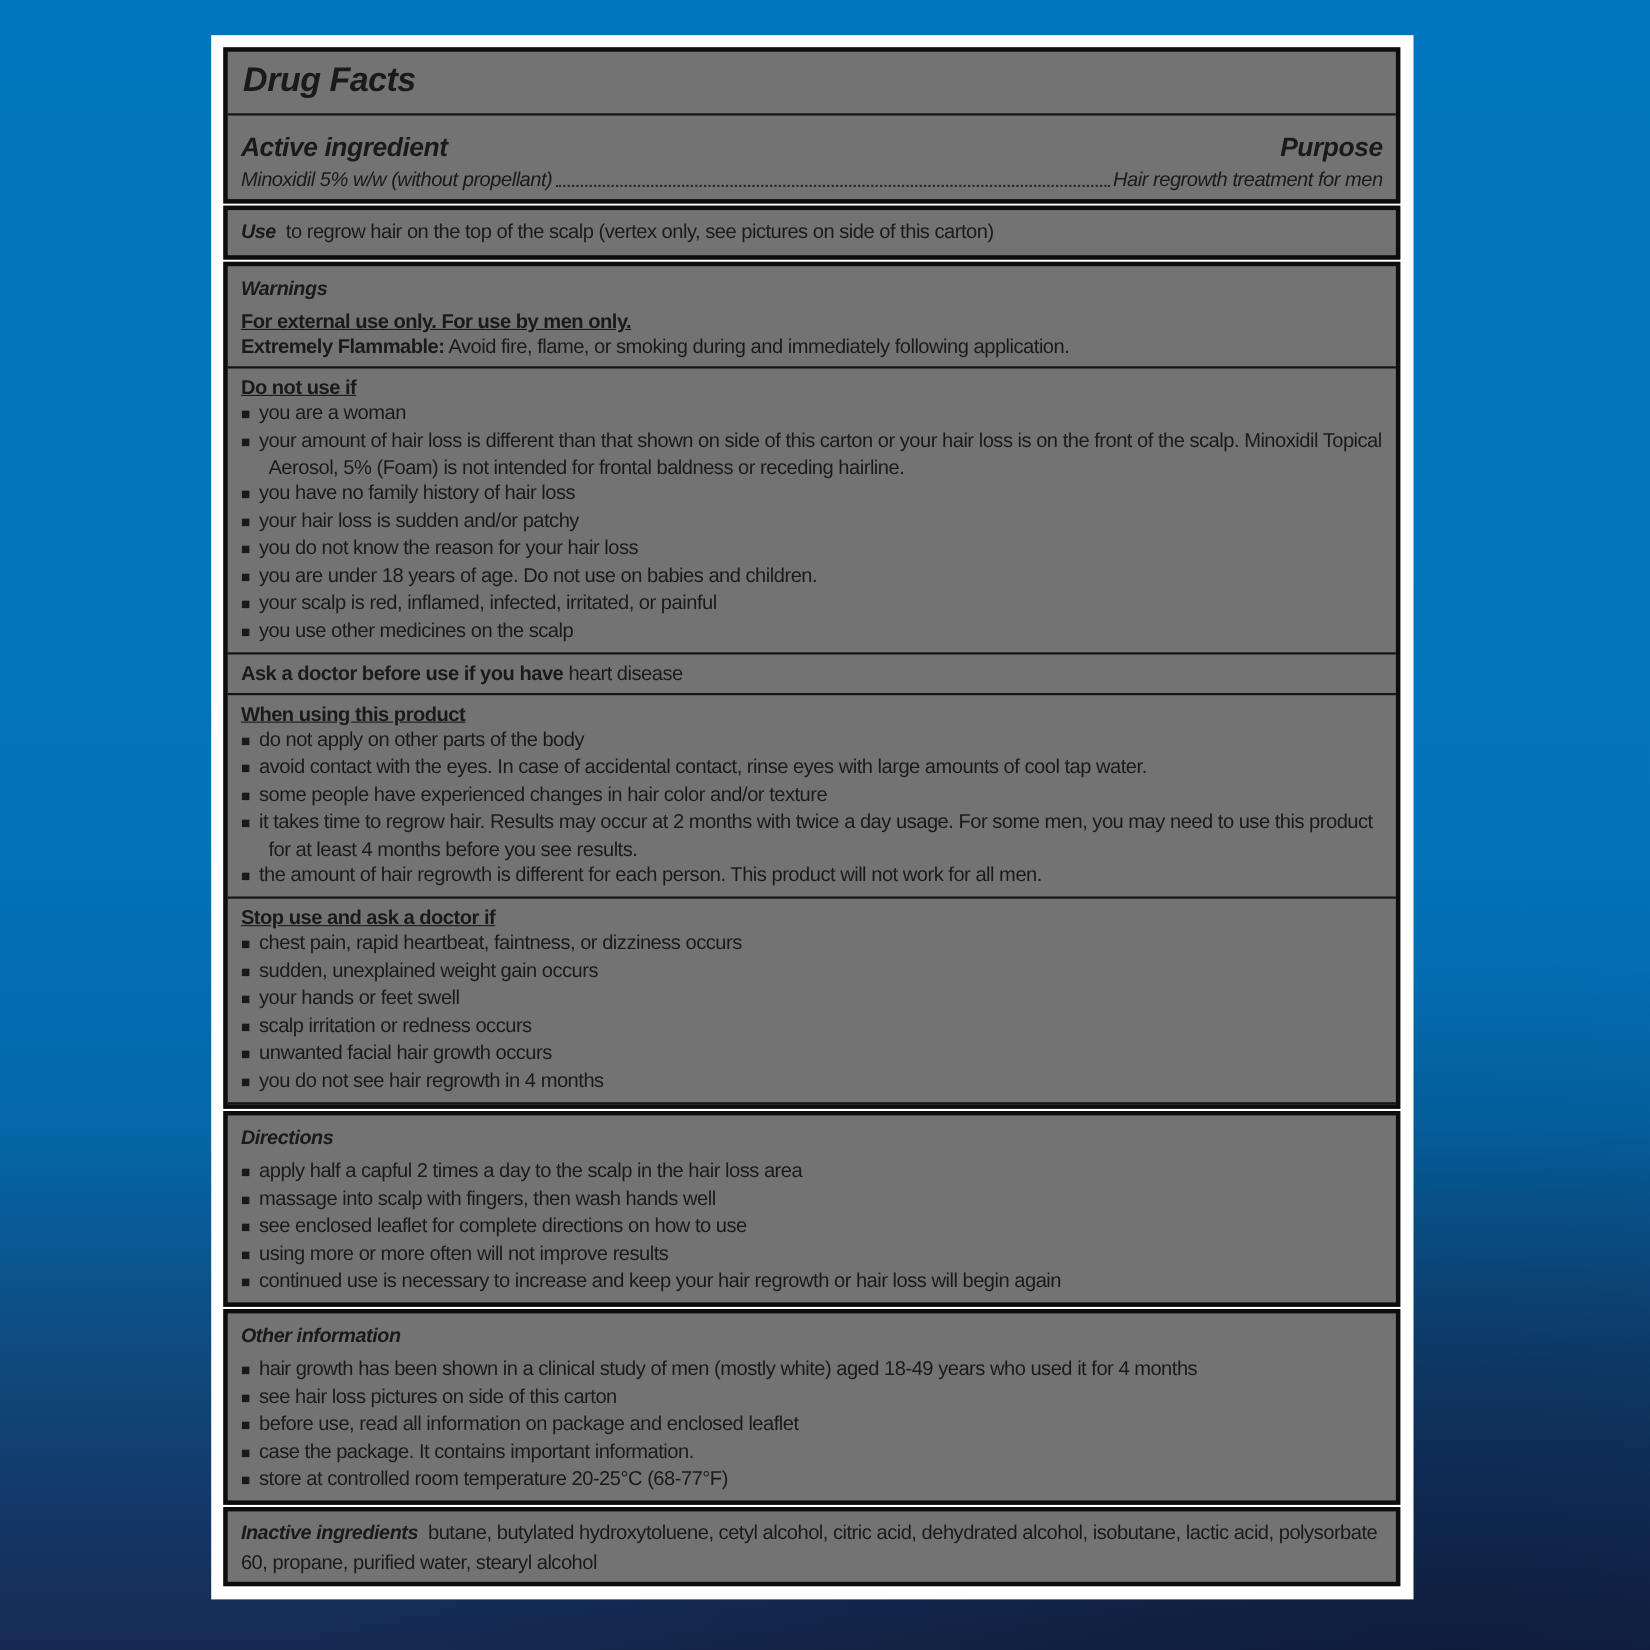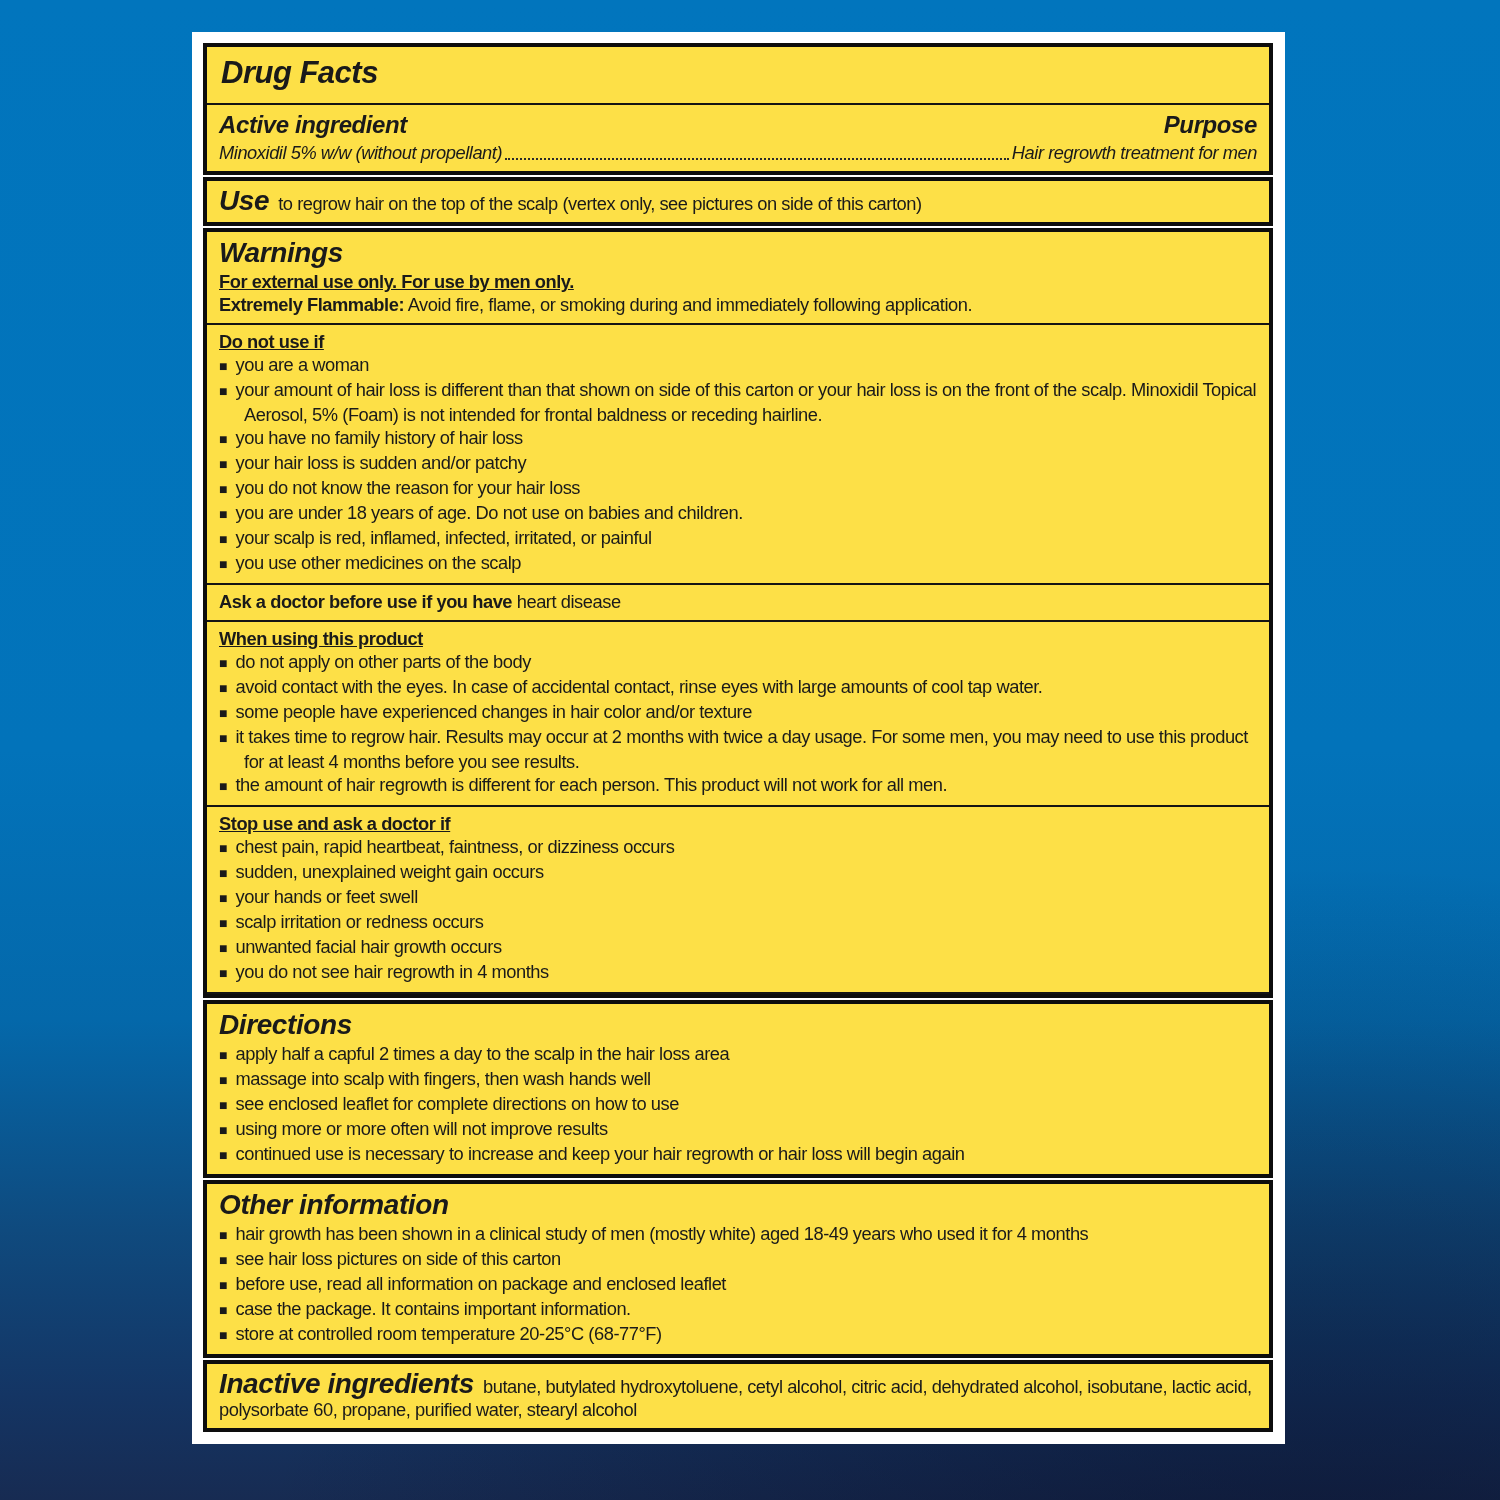"Drug Facts" .box { background: #fde047 -> #737373 }
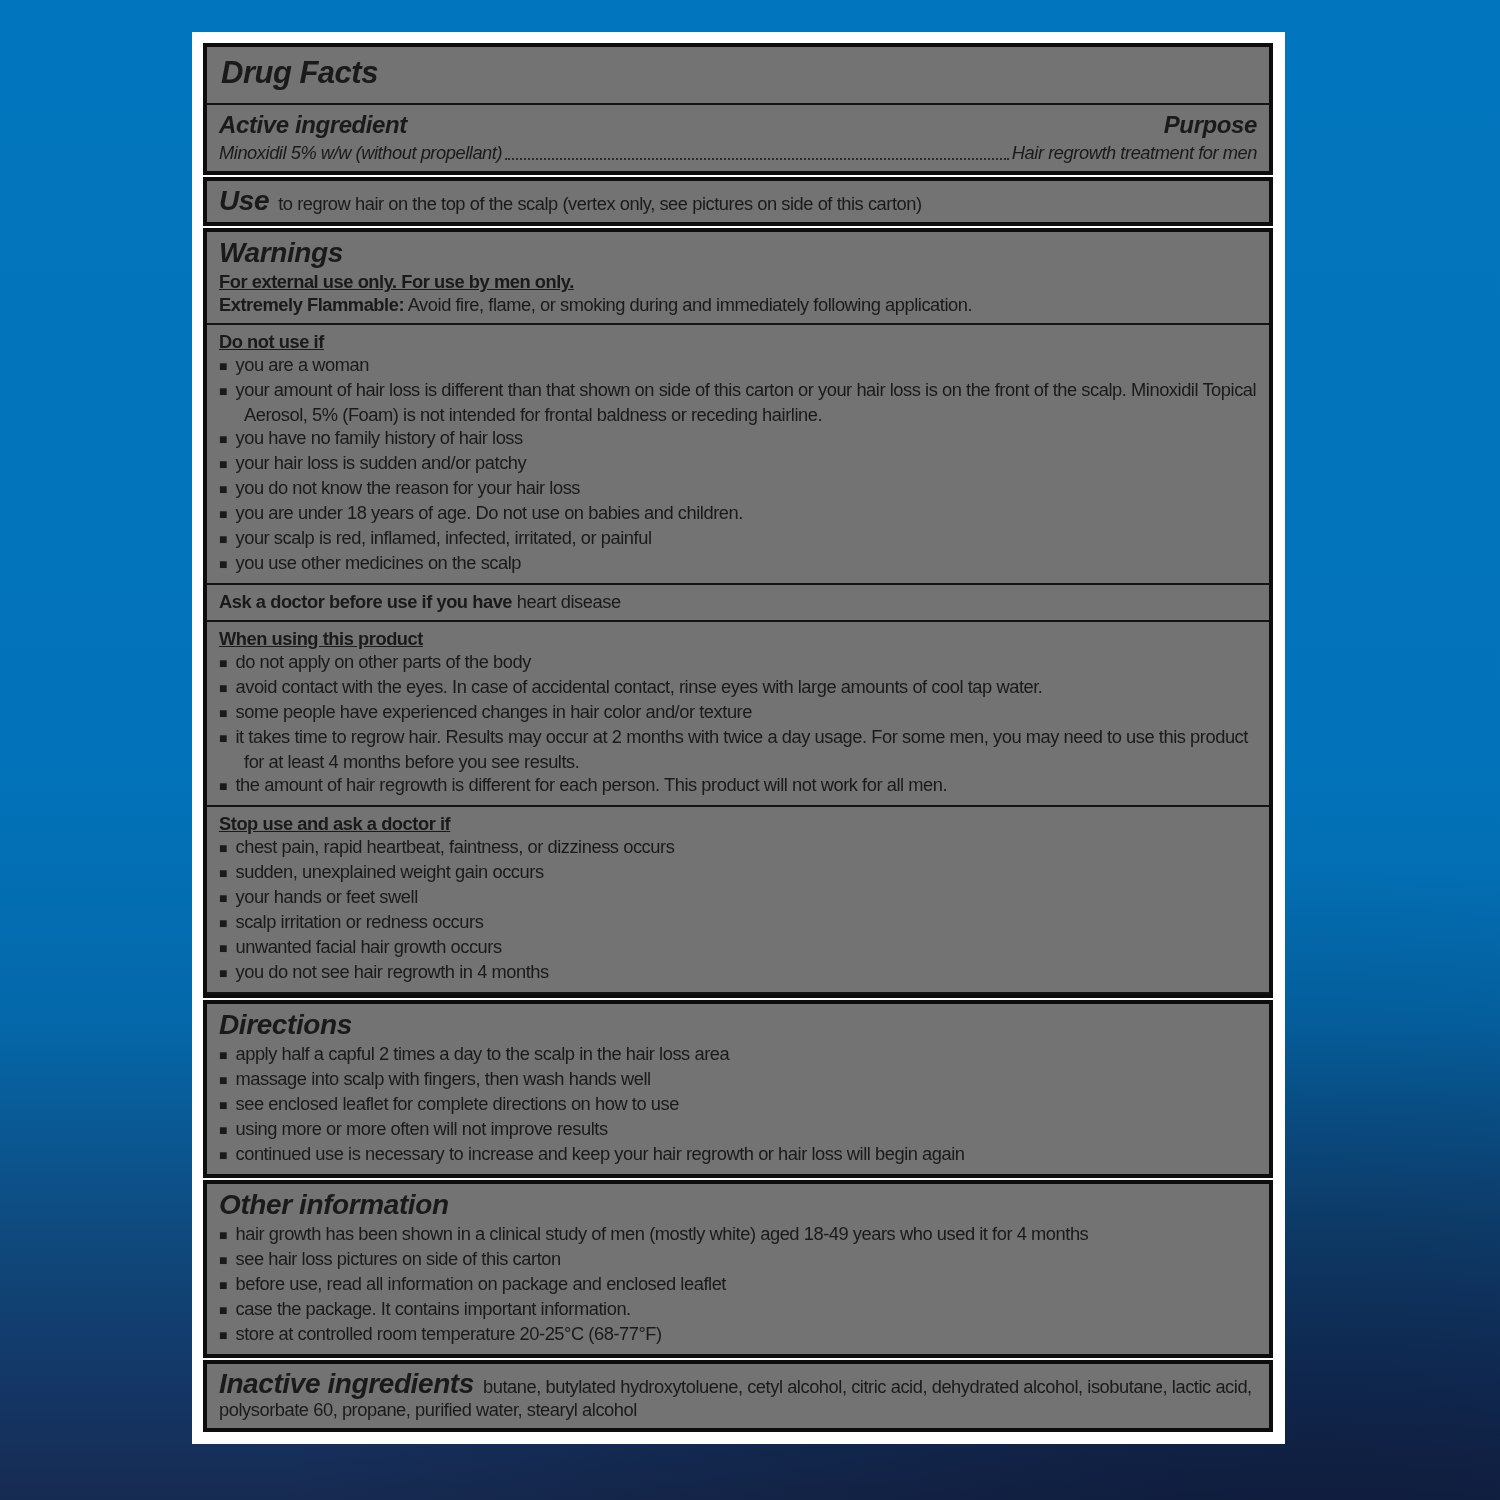"Active ingredient" .heads { margin: 1px 0 2px 0 -> 11px 0 2px 0 }
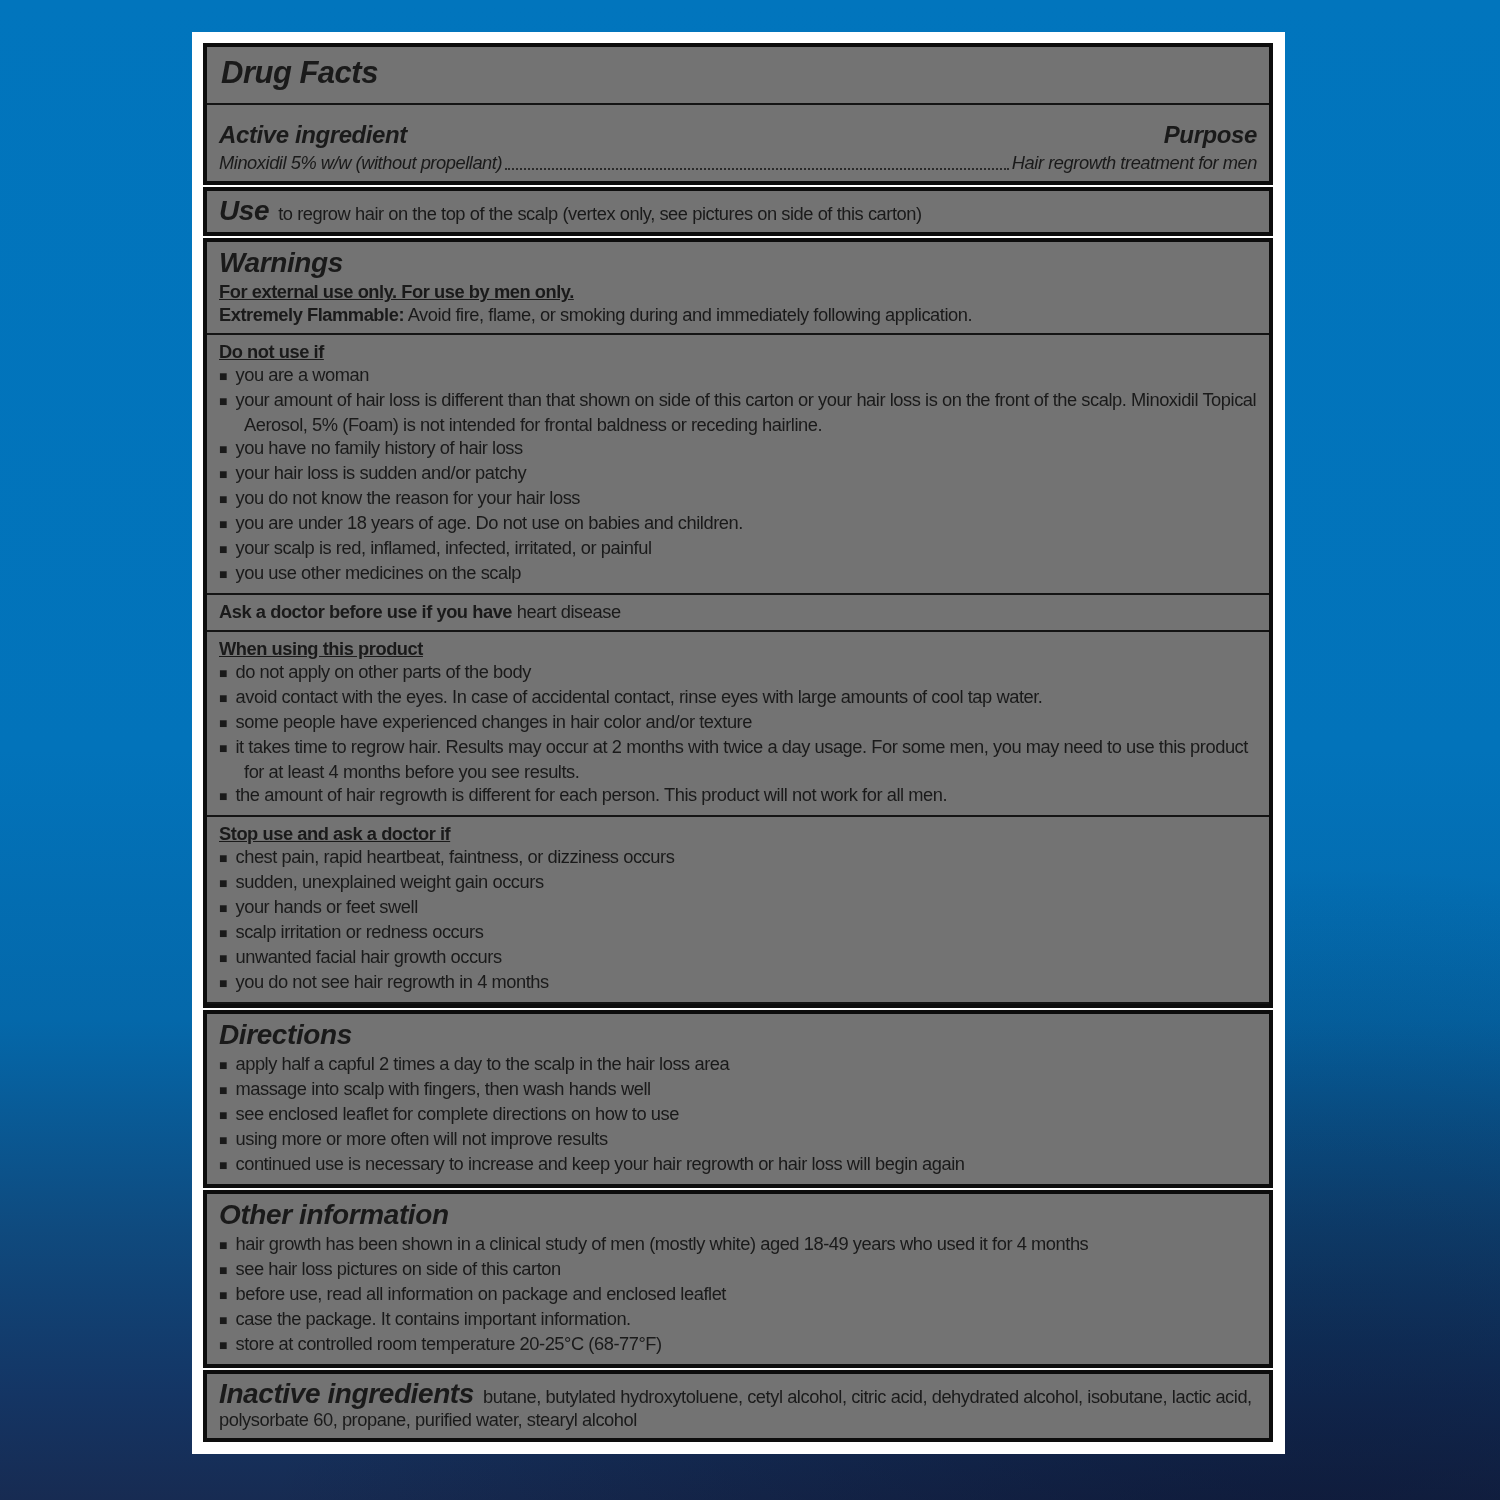"Use" .h2i { font-size: 28px -> 18px }
